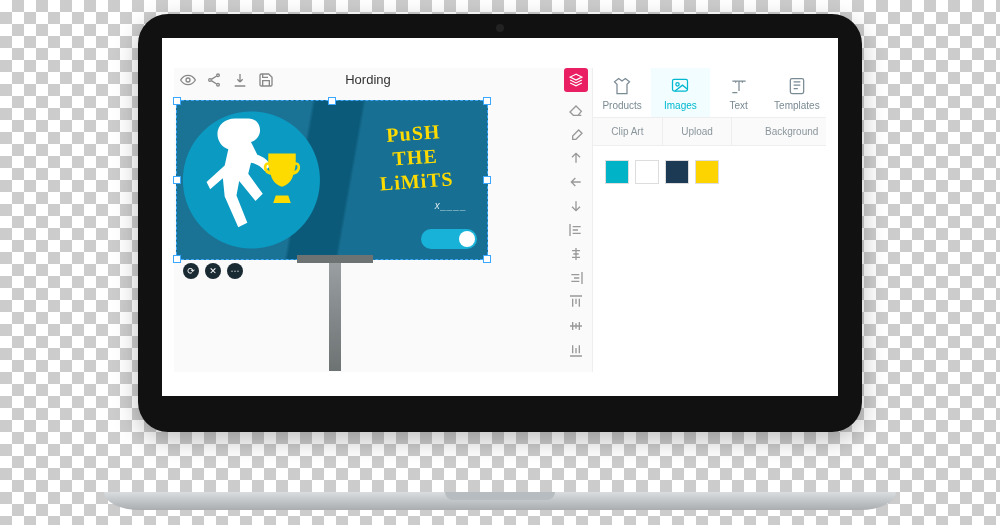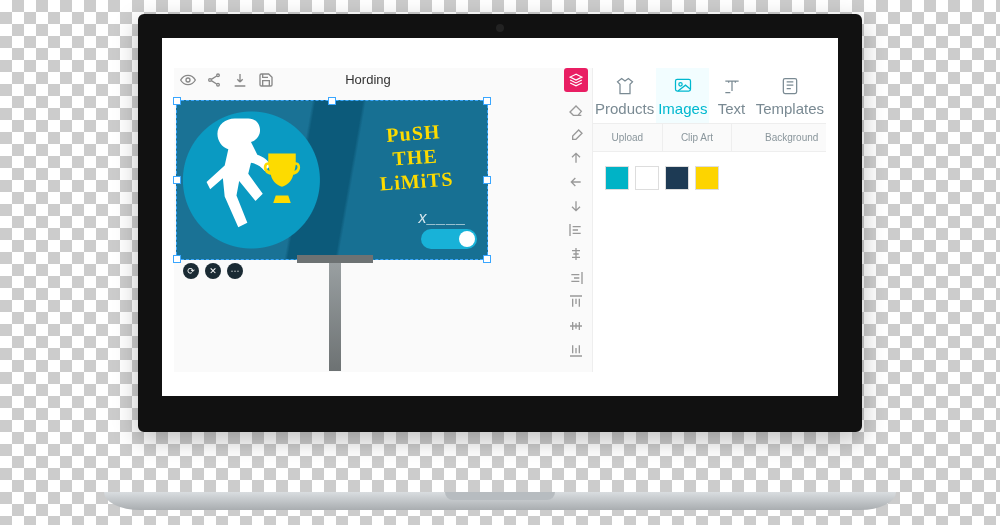"Hording" .laptop { border-radius: 6px -> 30px }
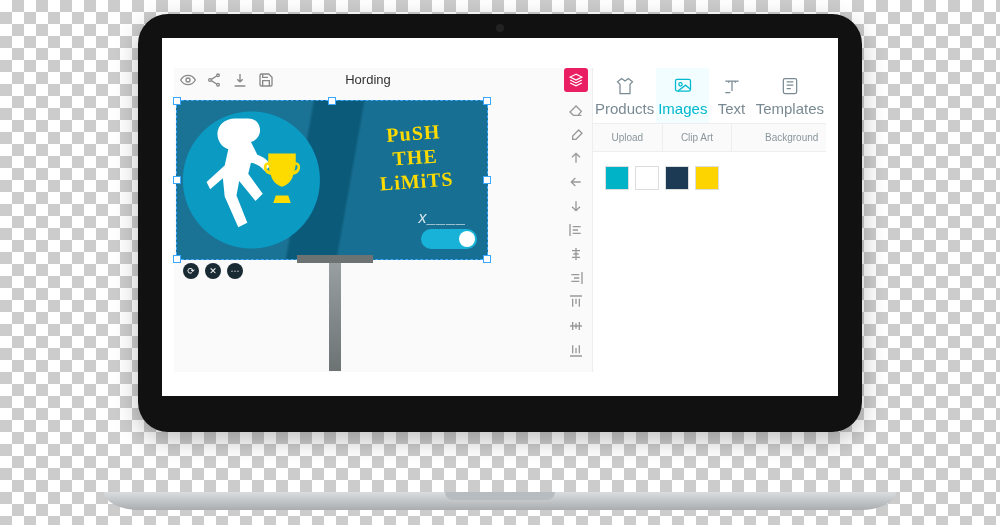"Products" .tab { font-size: 15px -> 10px }
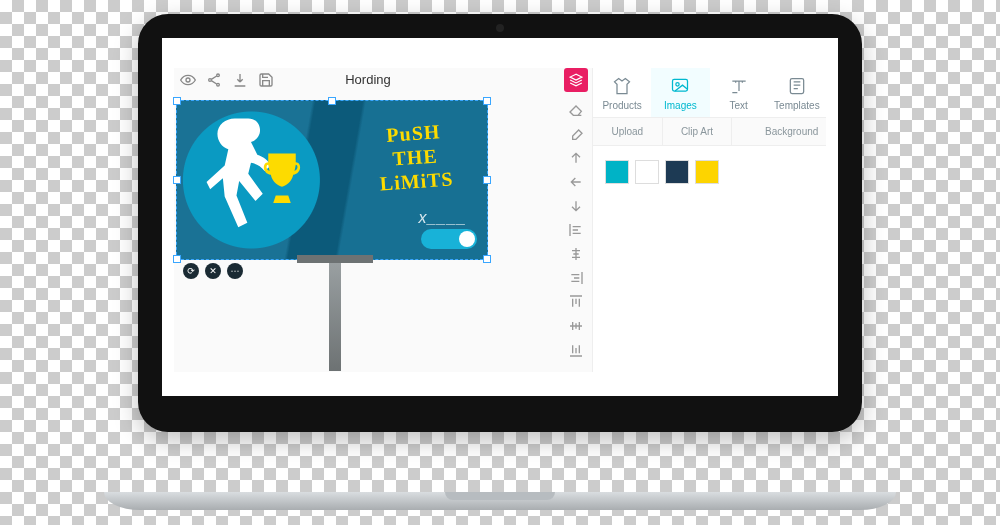"Upload" div.subtab { order: before "Clip Art" -> after "Clip Art" }
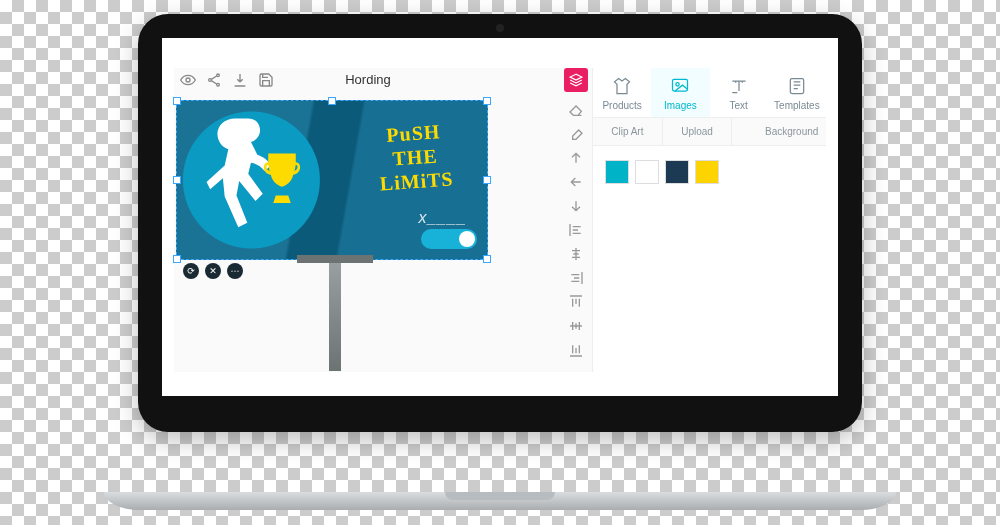"x____" .sig { bottom: 32px -> 48px; font-size: 16px -> 10px }
